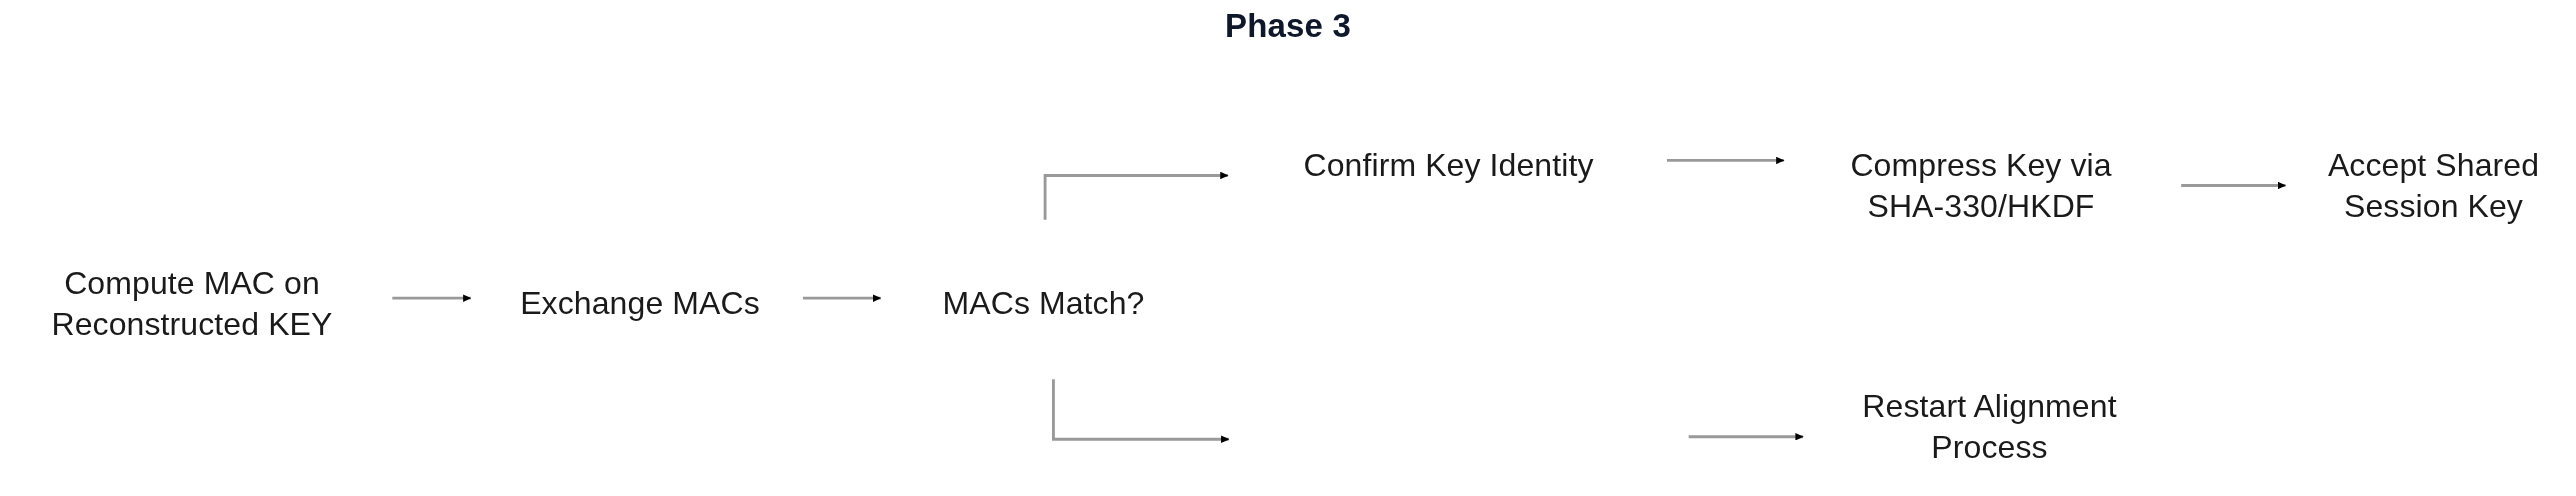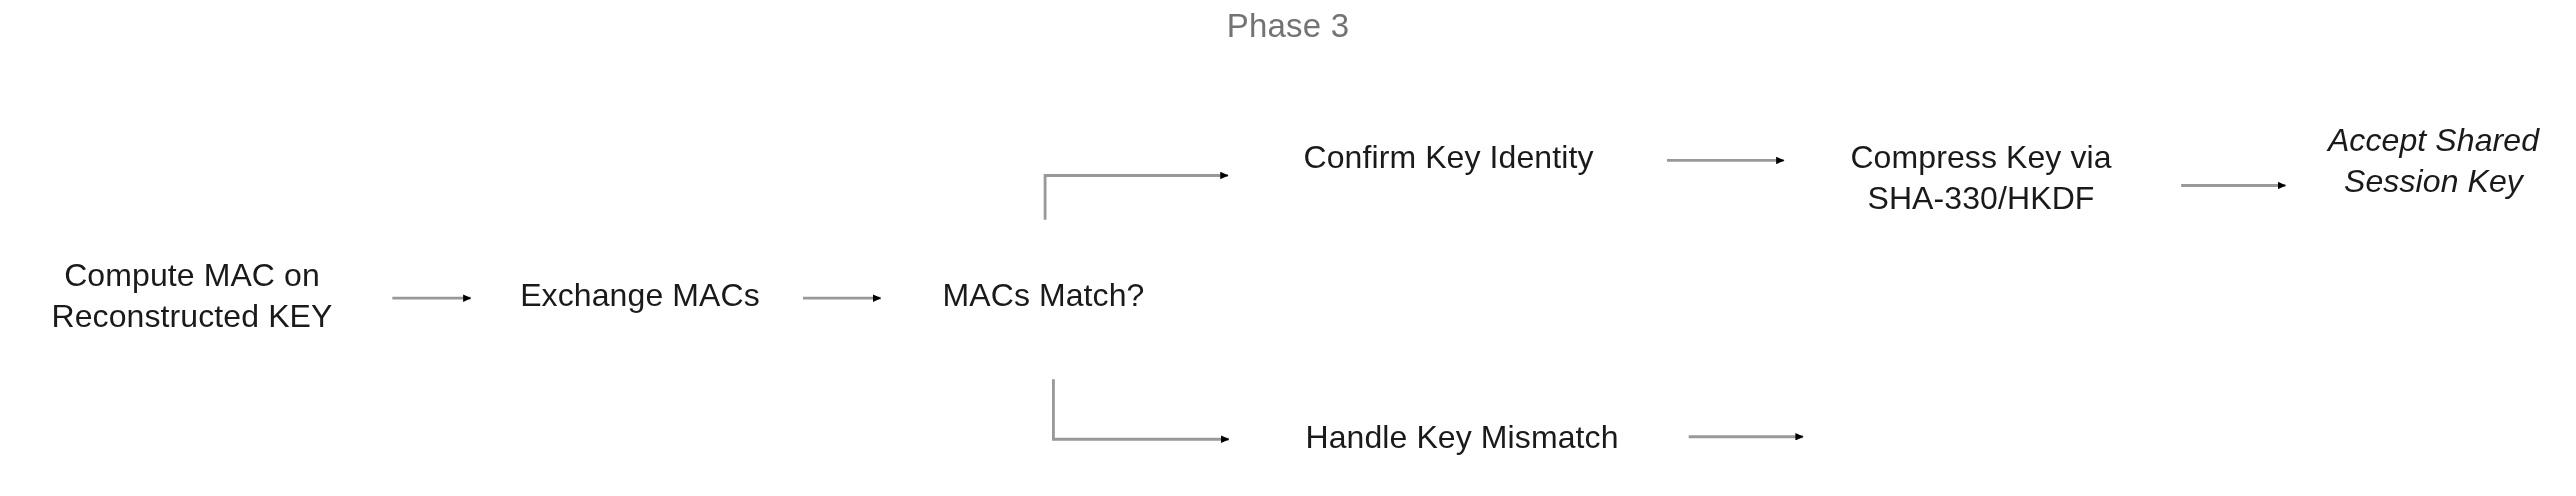"Phase 3" .title { color: #737373 -> #0f172a; font-weight: normal -> bold }
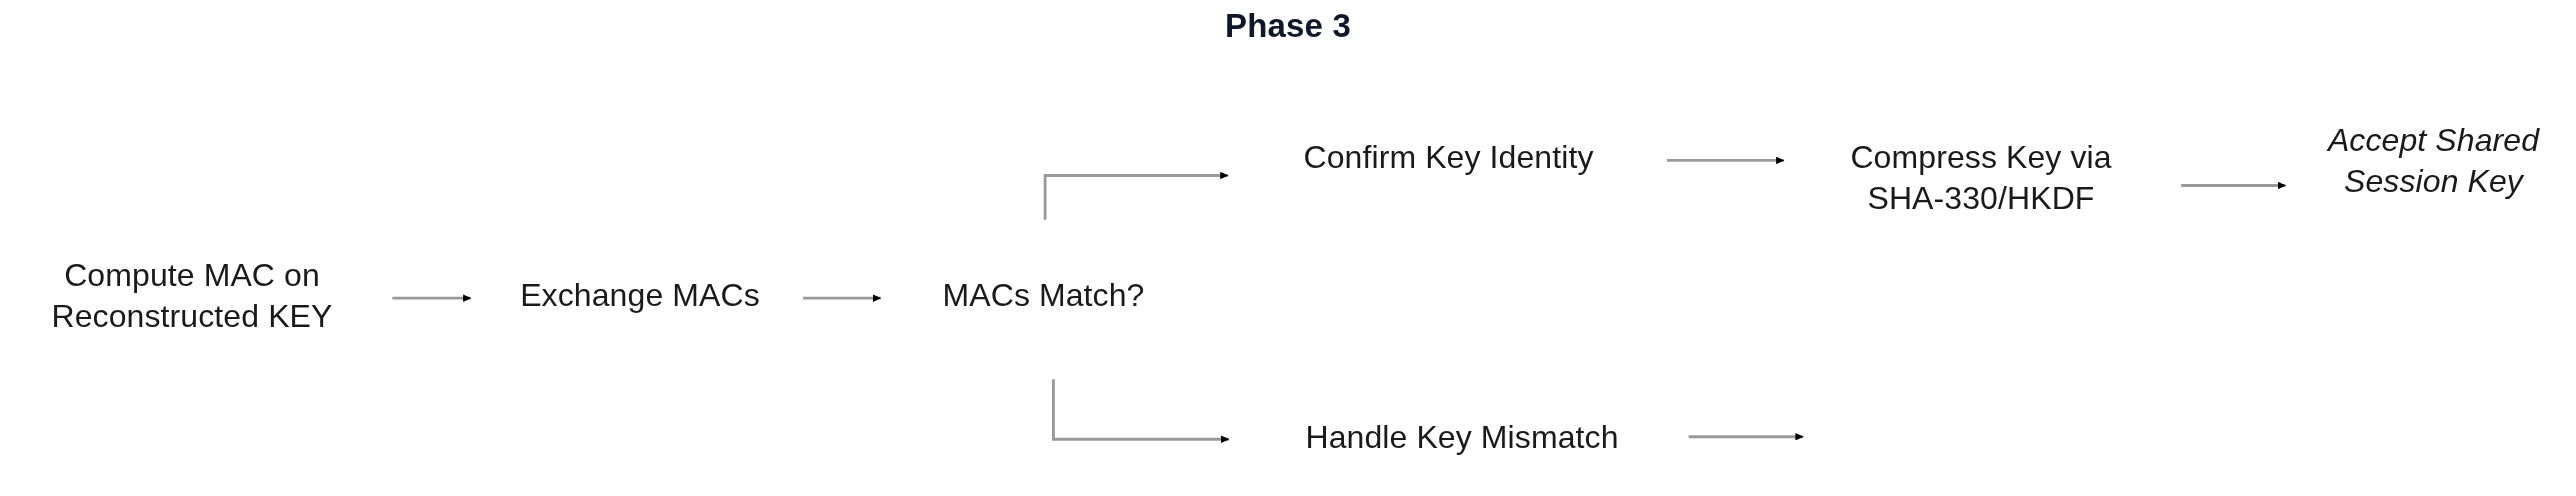"Confirm Key Identity" .node { margin-top: none -> 8px }
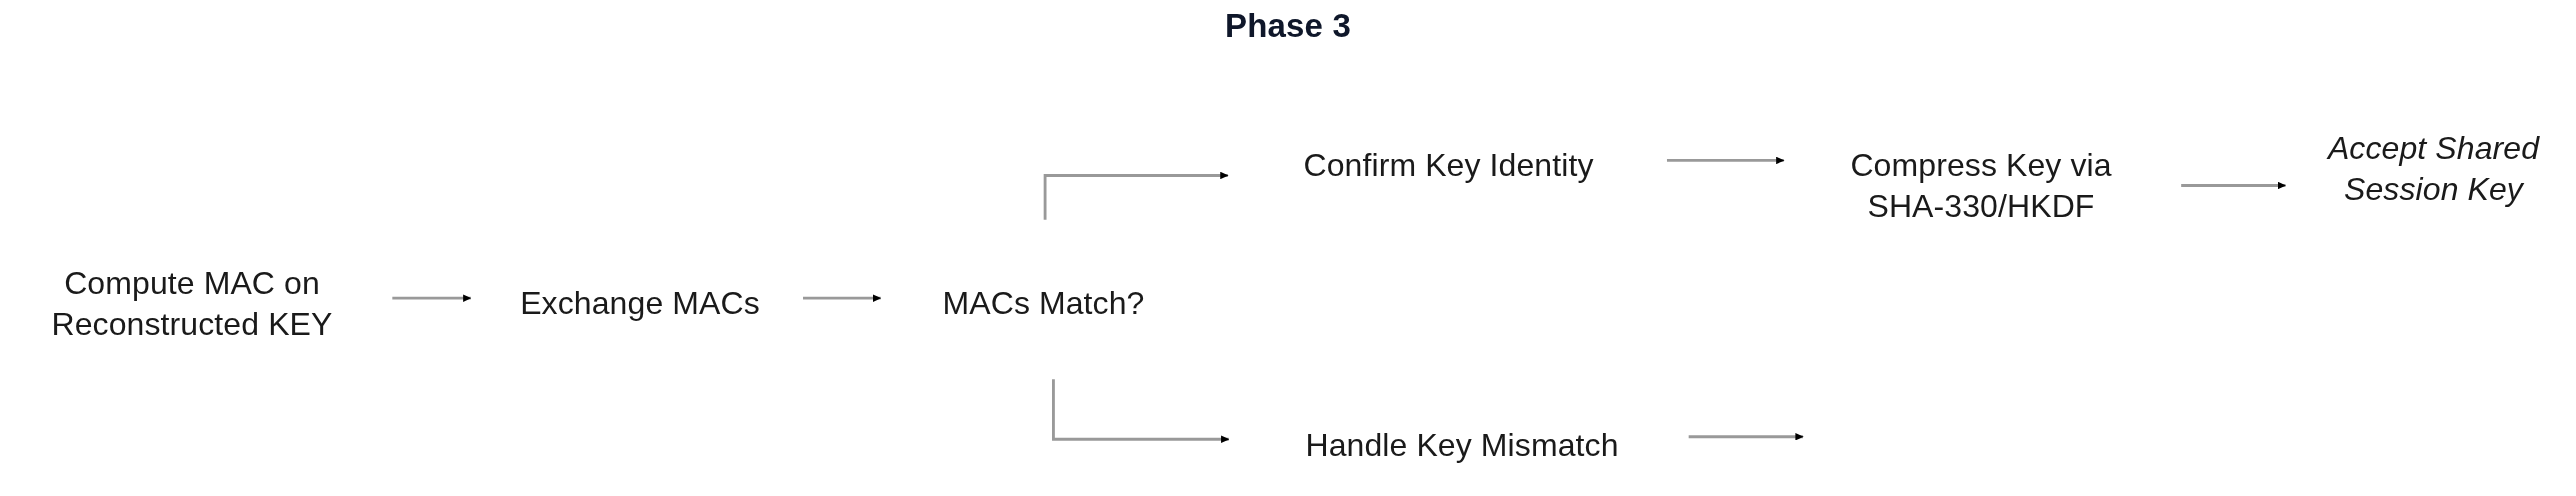"Accept Shared" div.node { font-style: italic -> none; top: 120px -> 137px }
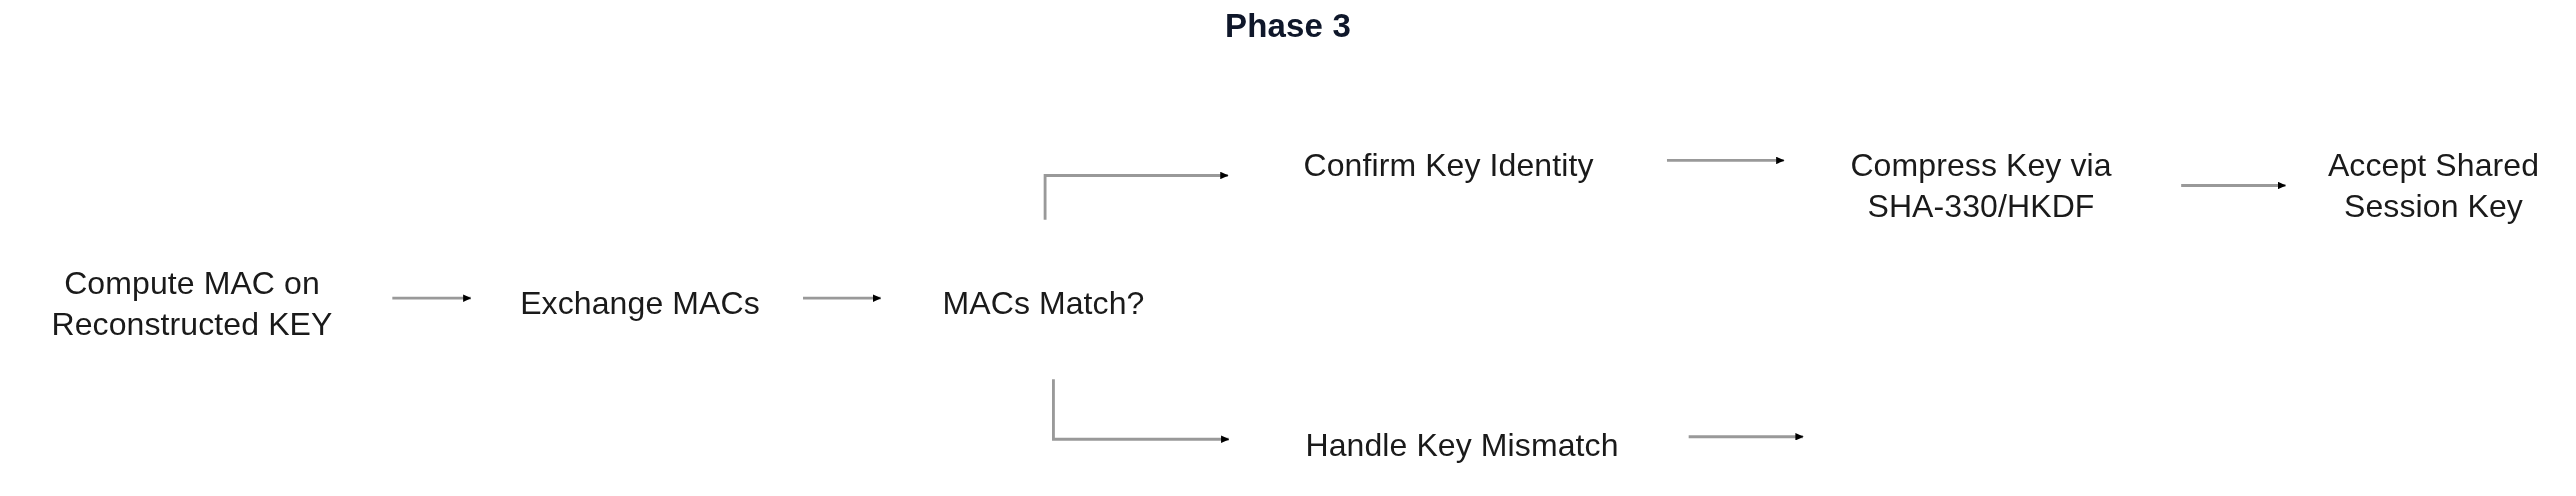"Restart Alignment" div.node { html: none -> <div>Restart Alignment Process</div> }
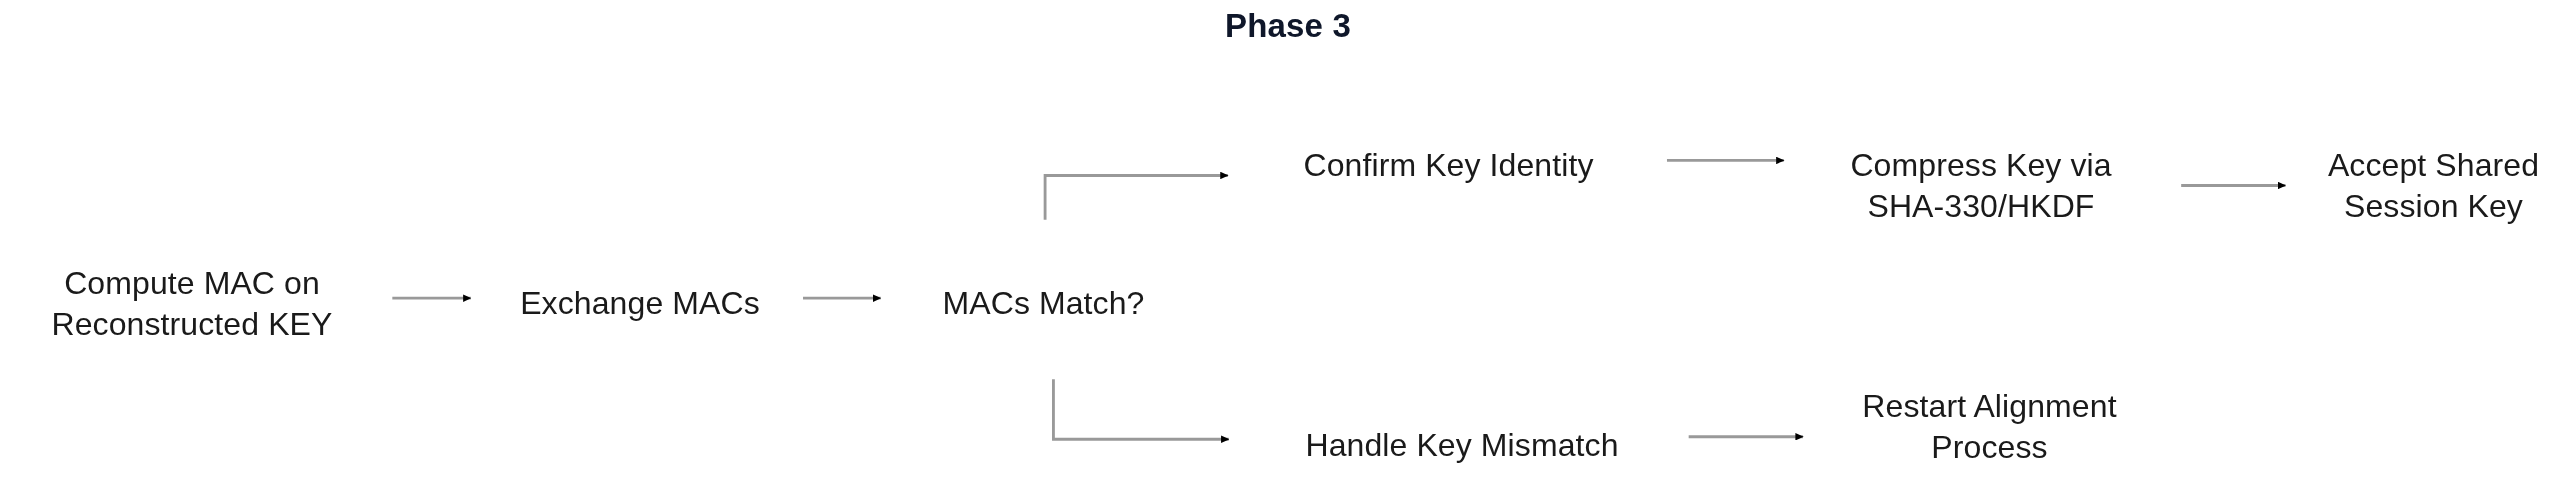"Handle Key Mismatch" div.node { html: <div>Handle Key Mismatch</div> -> none }
